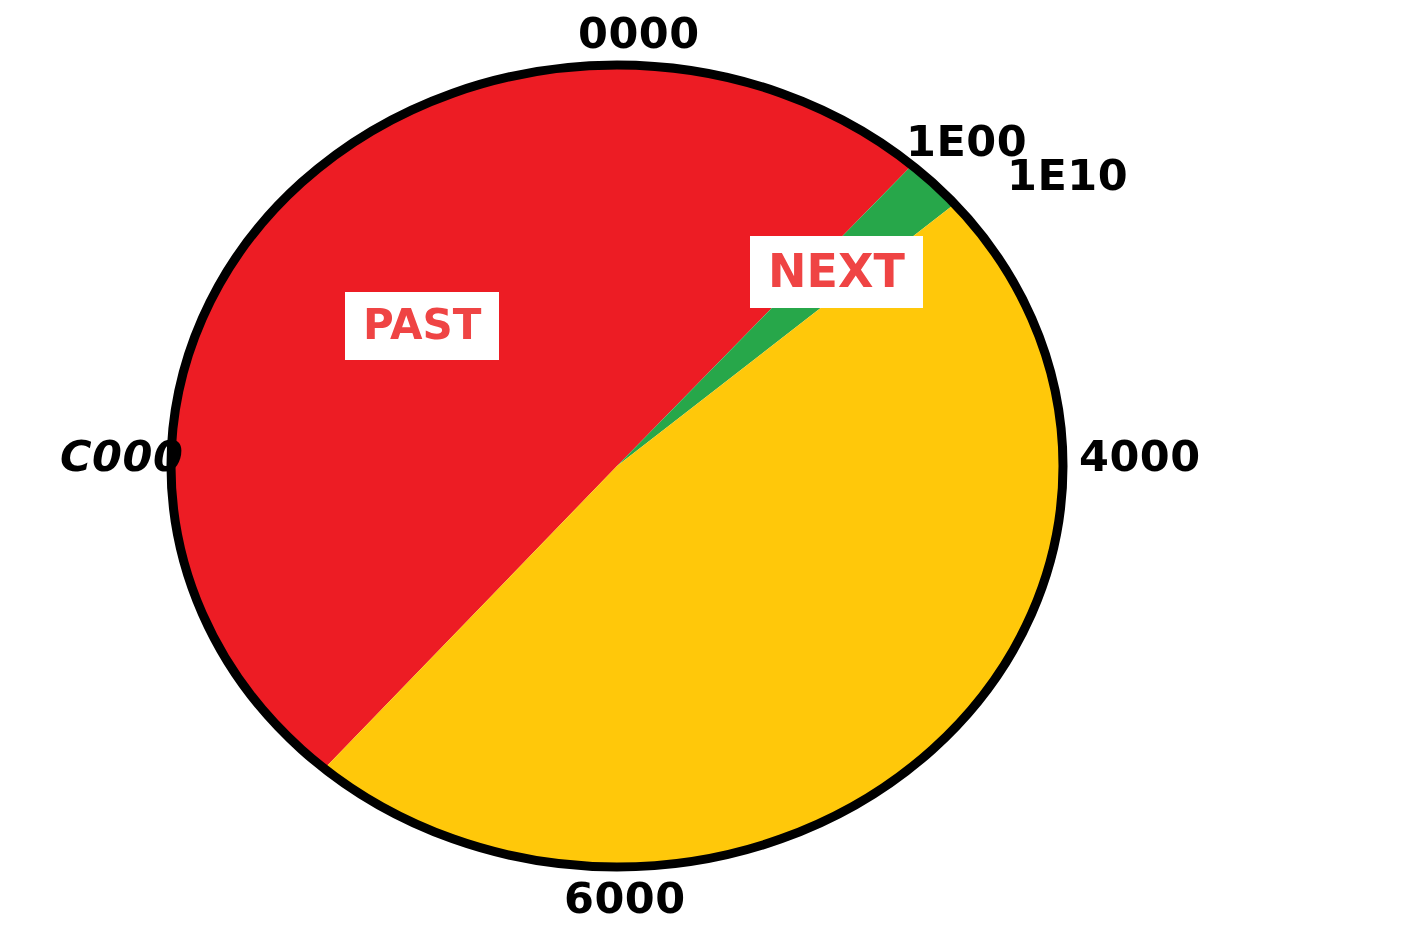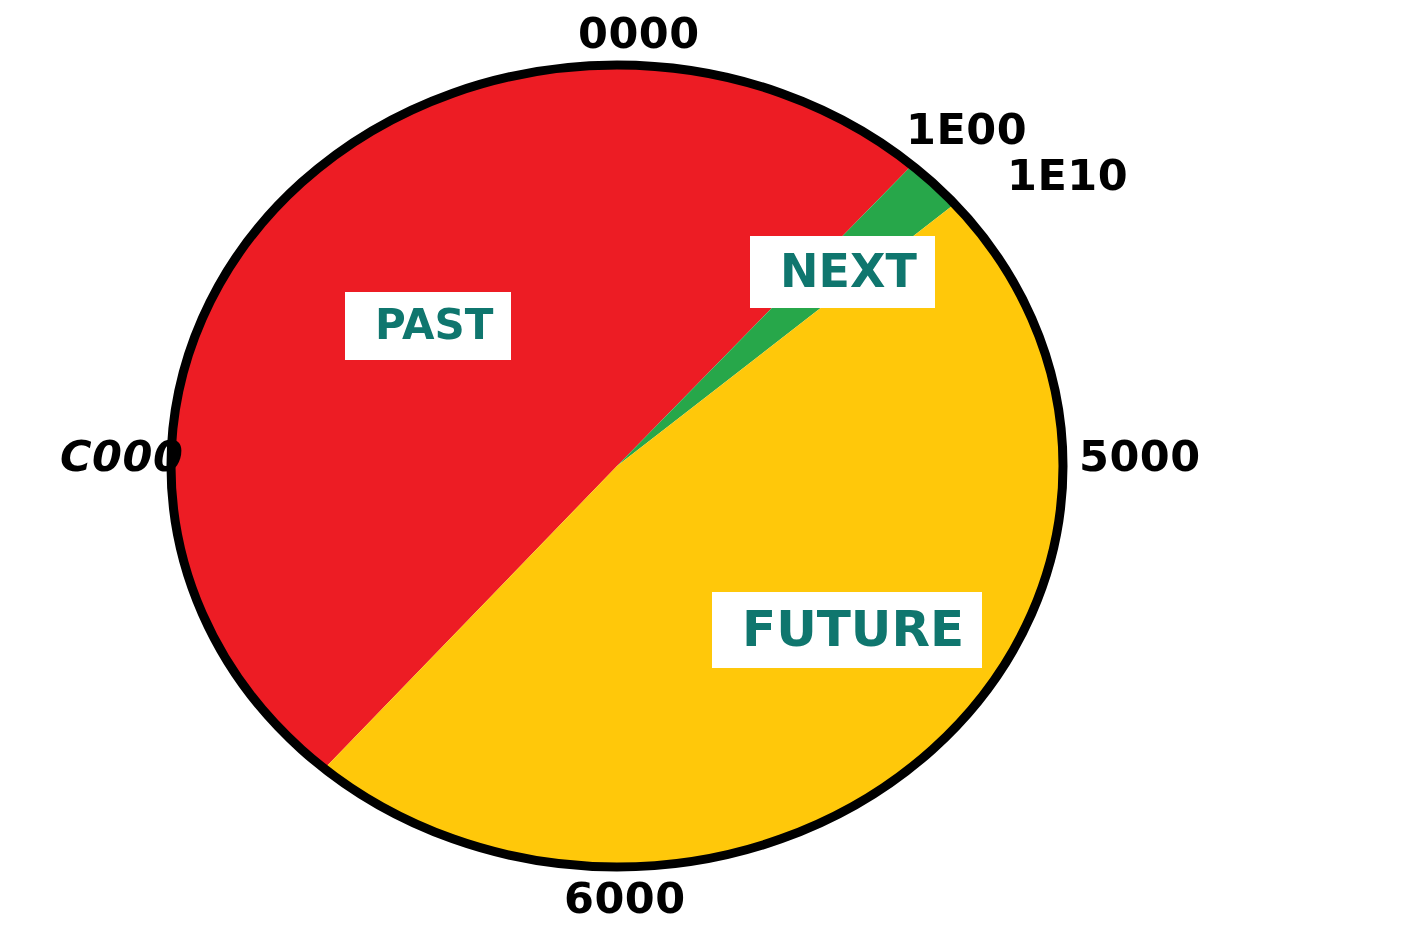"1E00" .ring-label.lbl-1e00 { top: 108px -> 120px }
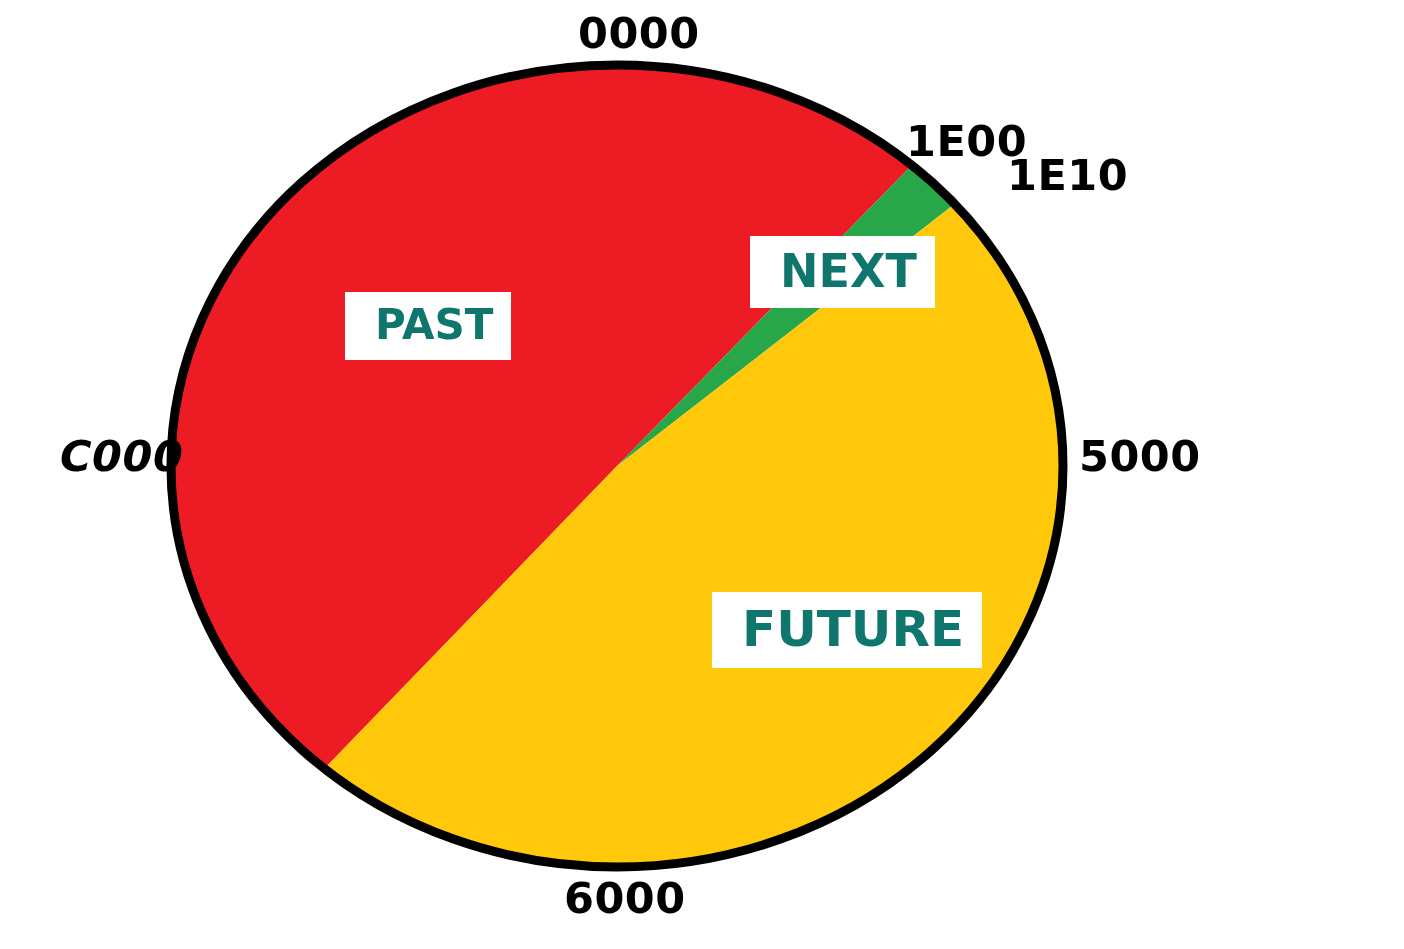"NEXT" .wedge-label { color: #0f766e -> #ef4444; padding: 12px 18px 14px 30px -> 12px 18px 14px 18px }
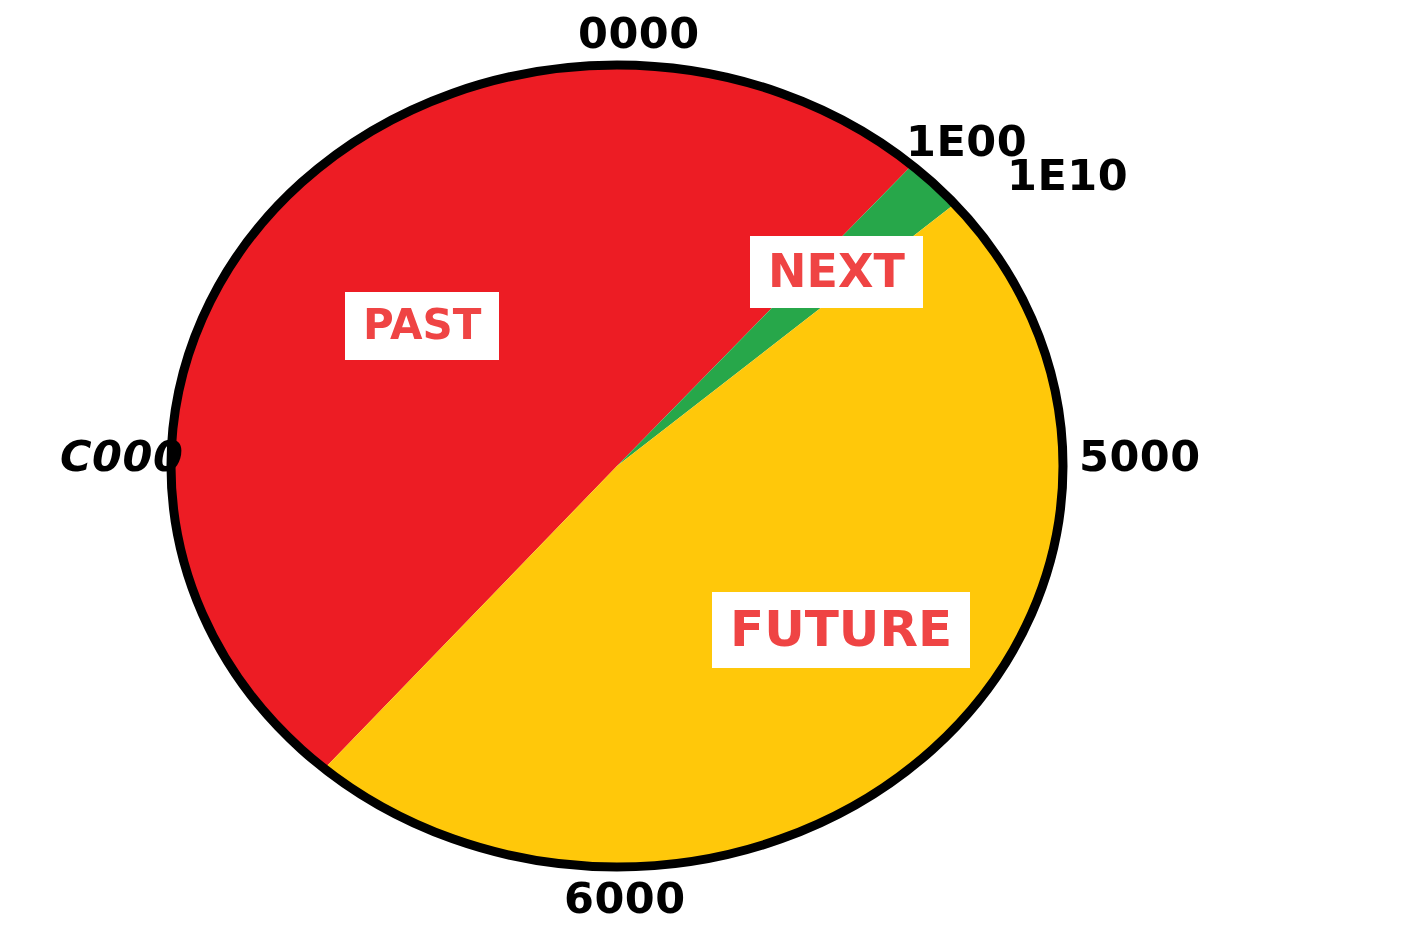"5000" div.ring-label { text: 5000 -> 4000 }
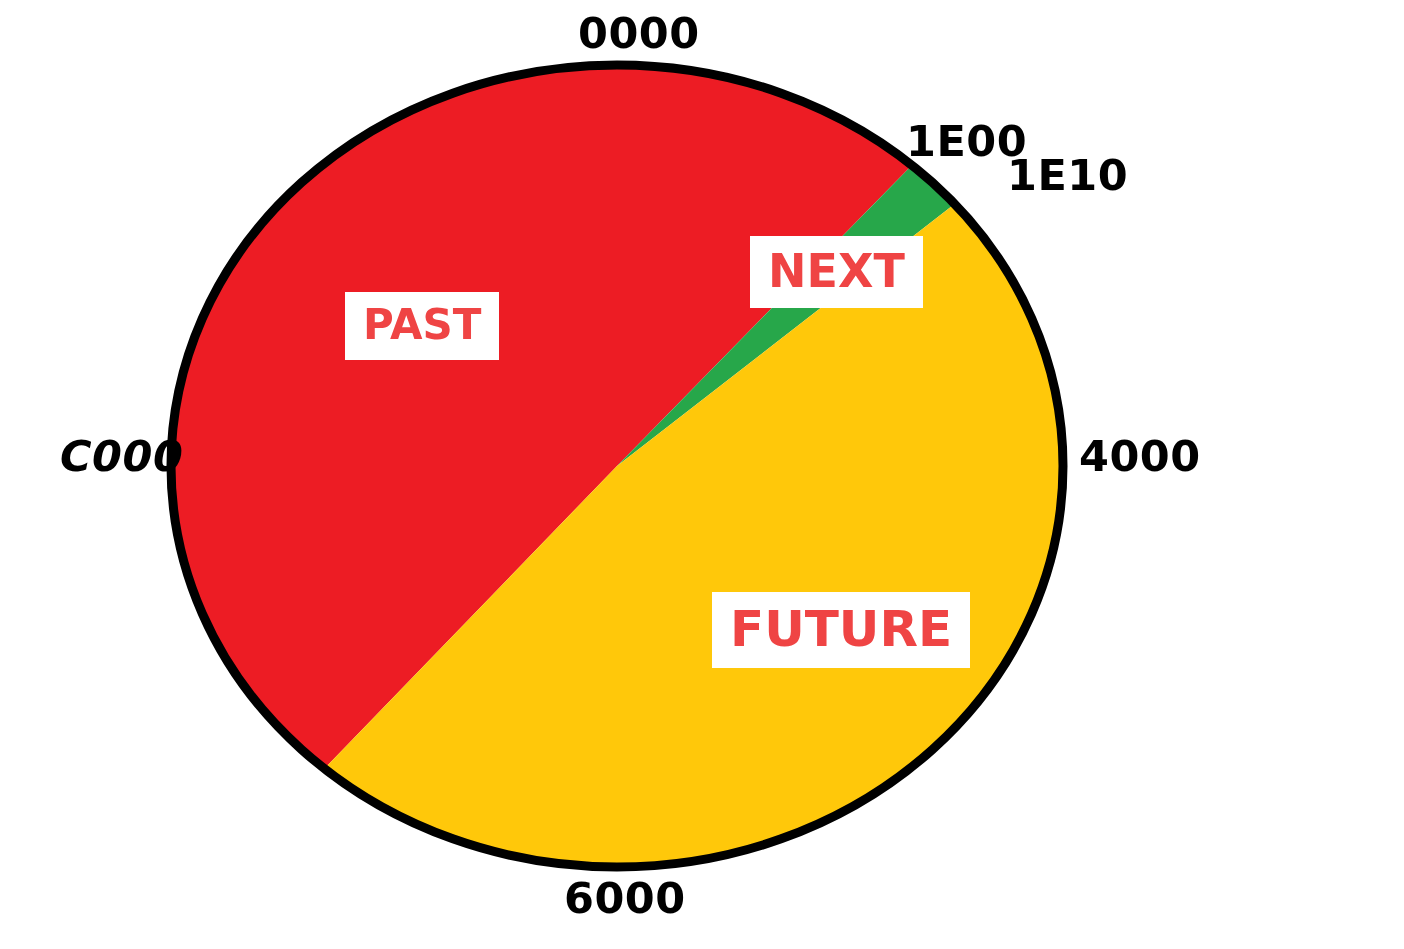"FUTURE" div.wedge-label { html: <div>FUTURE</div> -> none }
